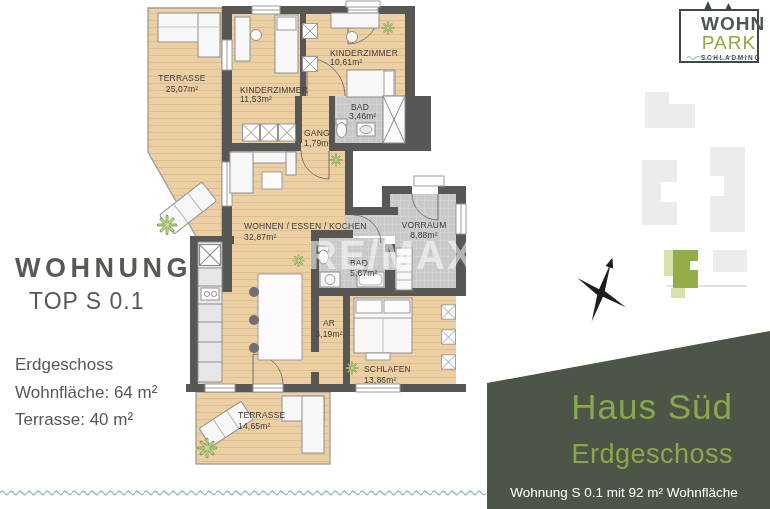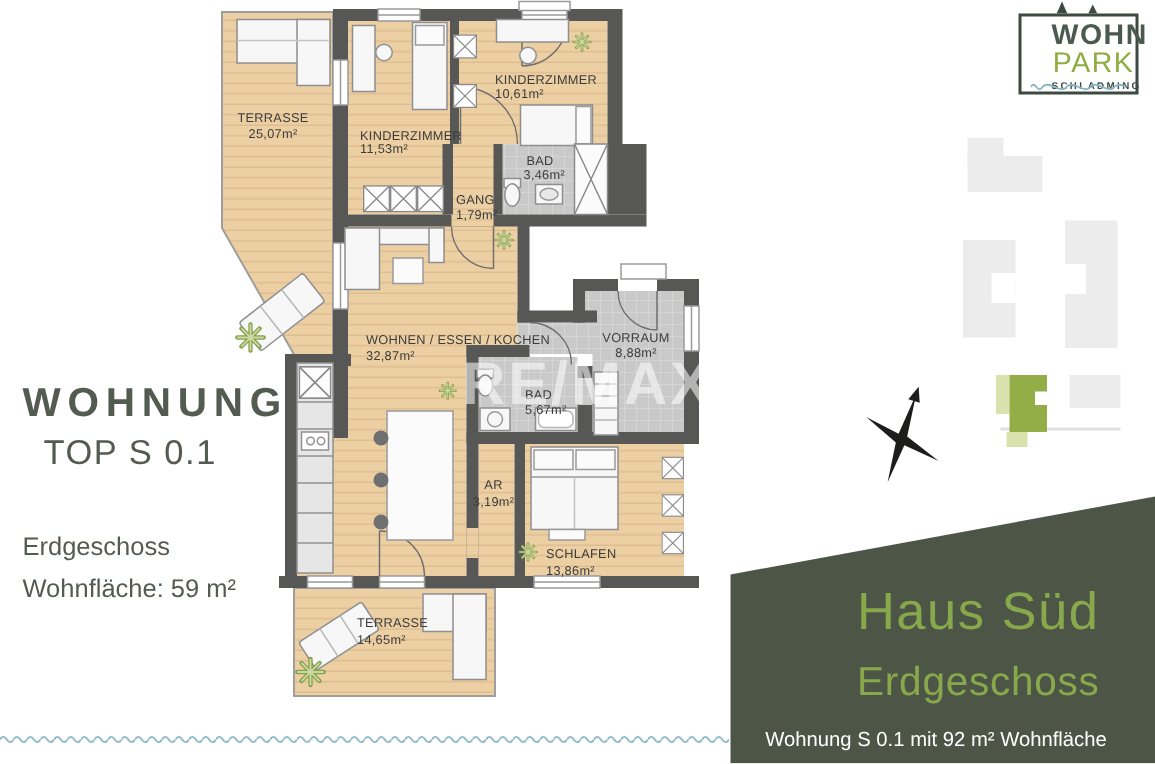"Wohnfläche: 59 m²" div { text: 59 -> 64 }
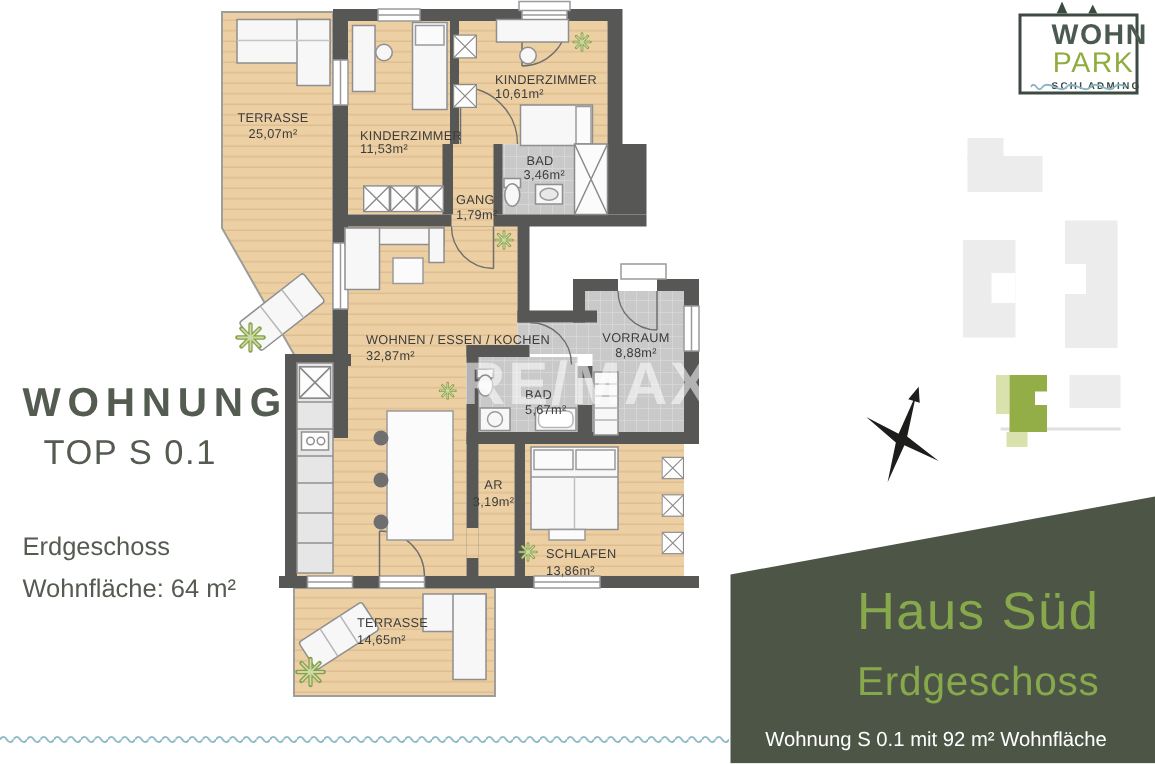"Terrasse: 40 m²" div { html: none -> <div>Terrasse: 40 m²</div> }
